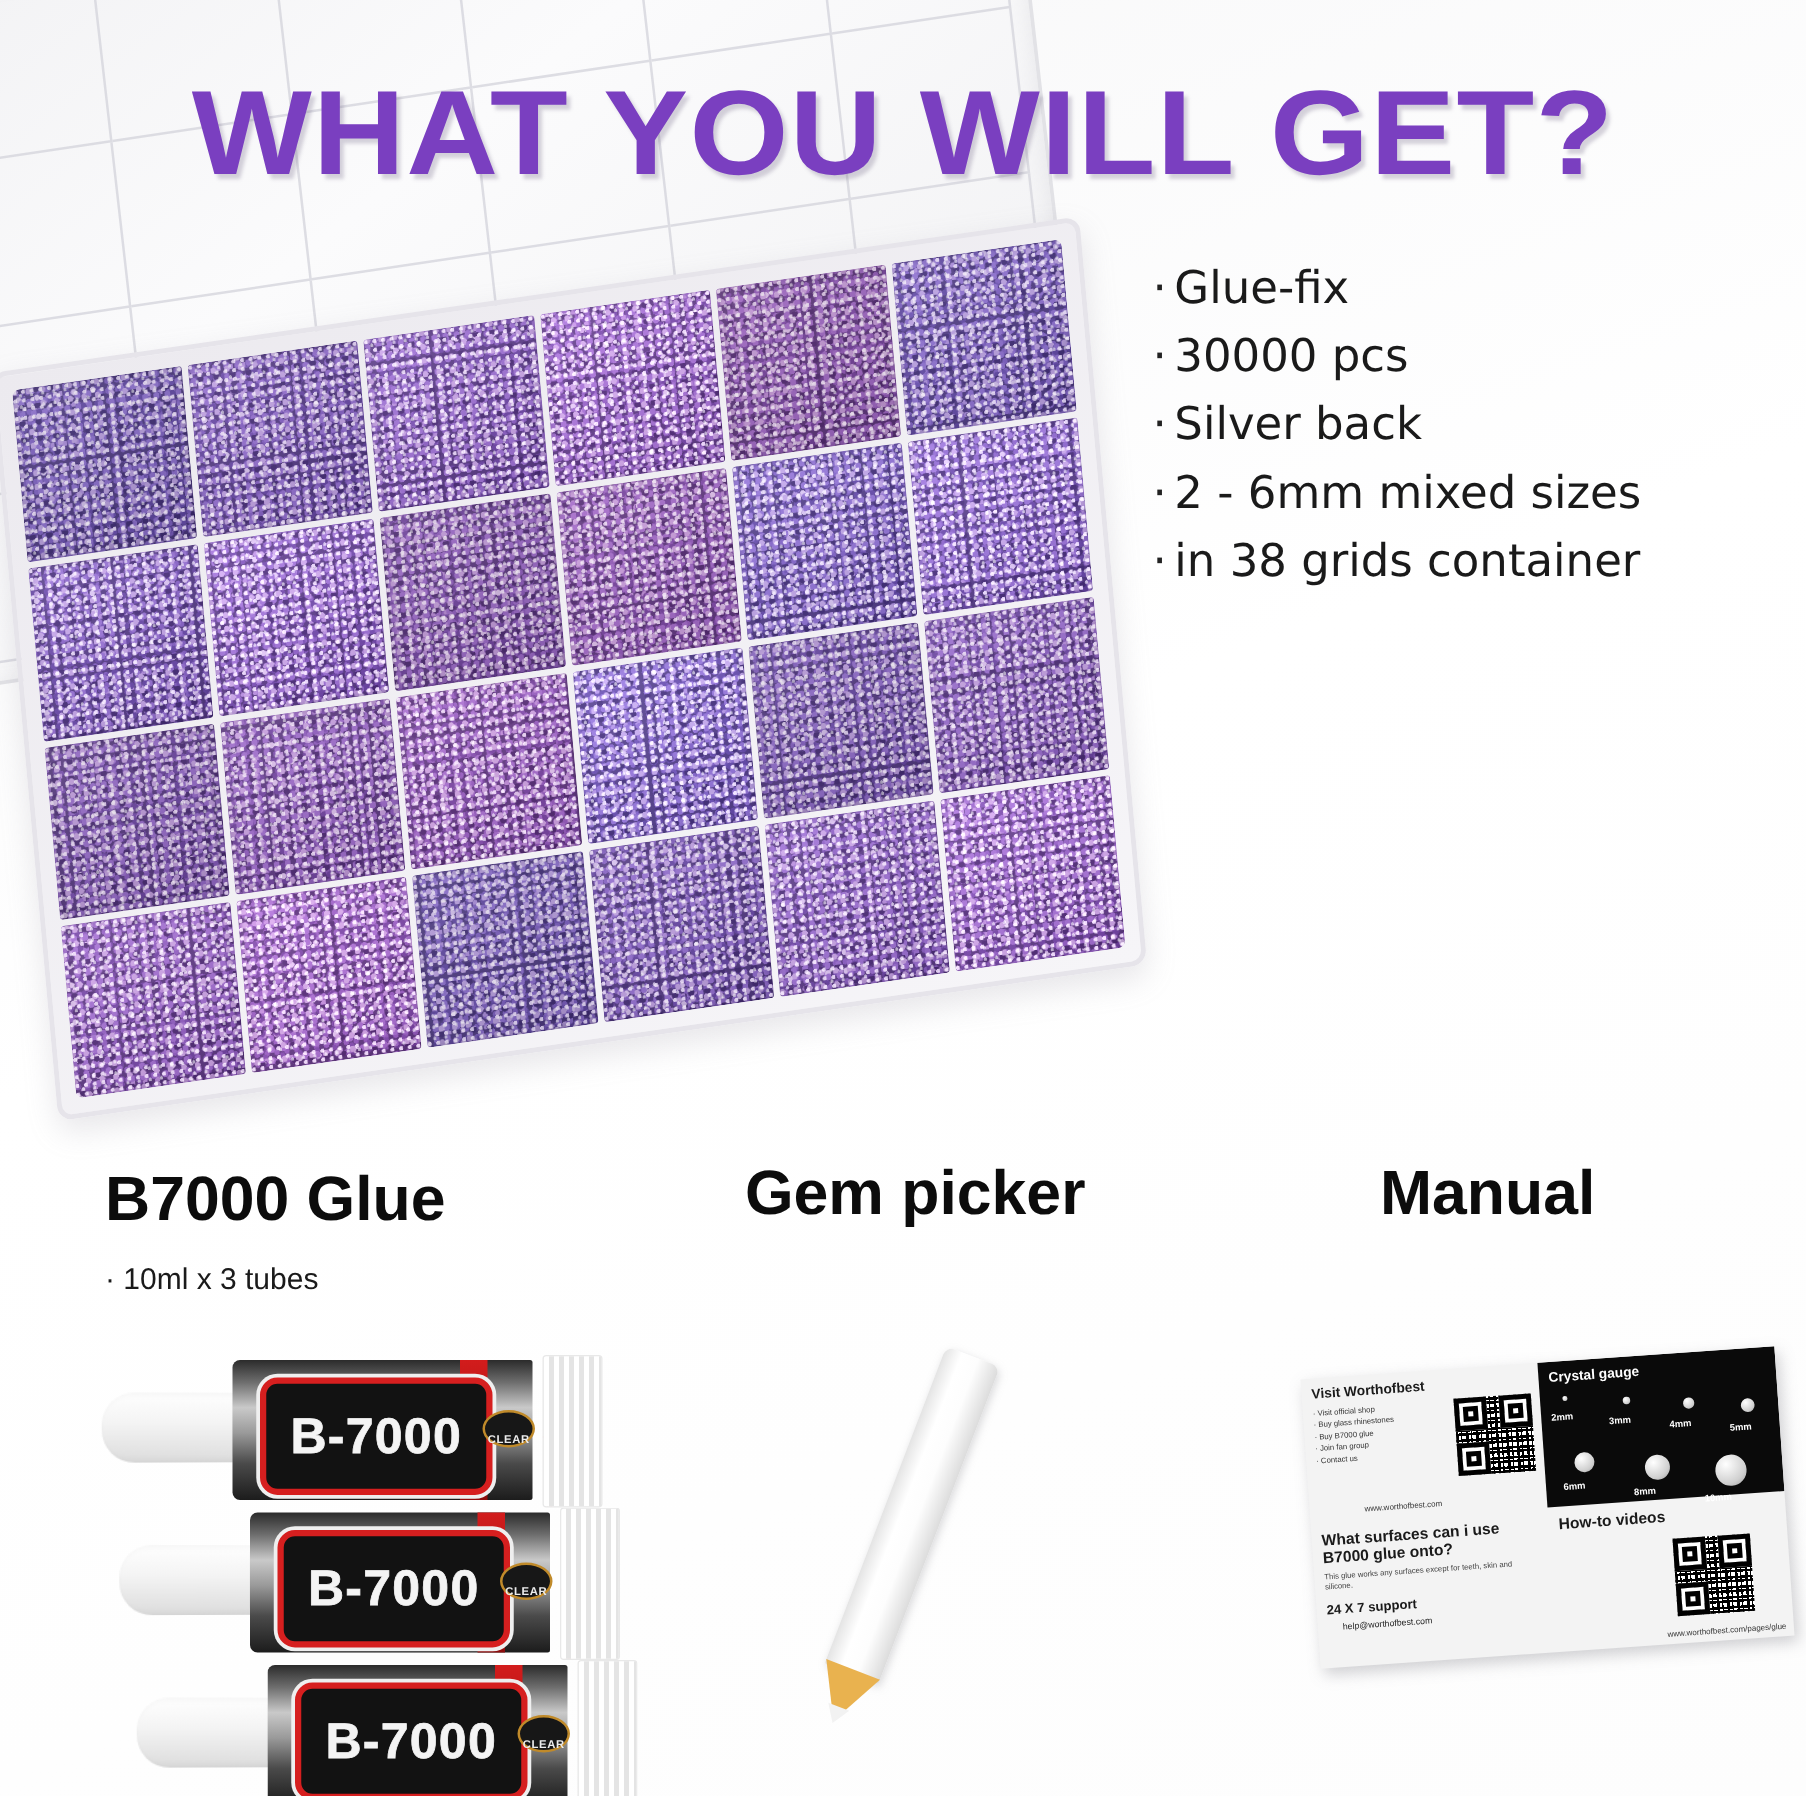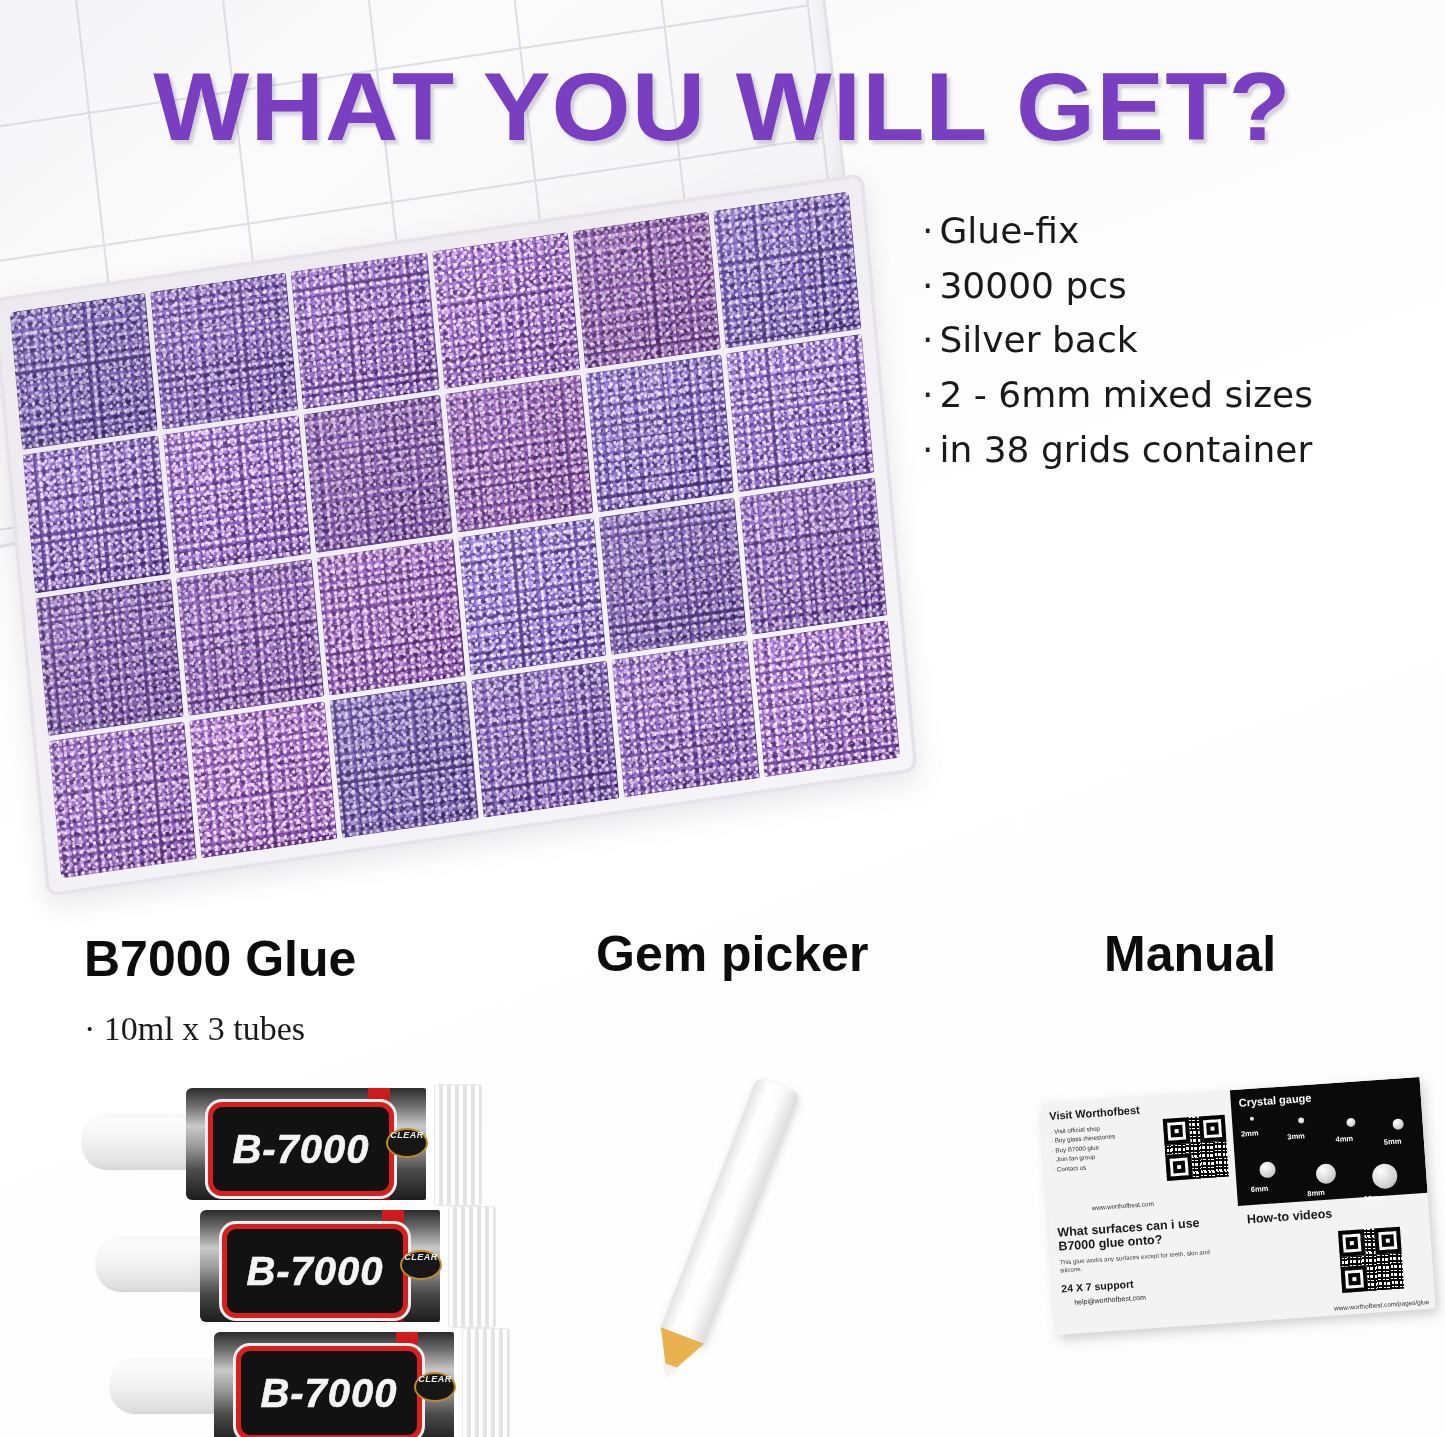"· 10ml x 3 tubes" #glue-sub { font-family: Liberation Serif, serif -> Liberation Sans, sans-serif; font-size: 34px -> 24px }
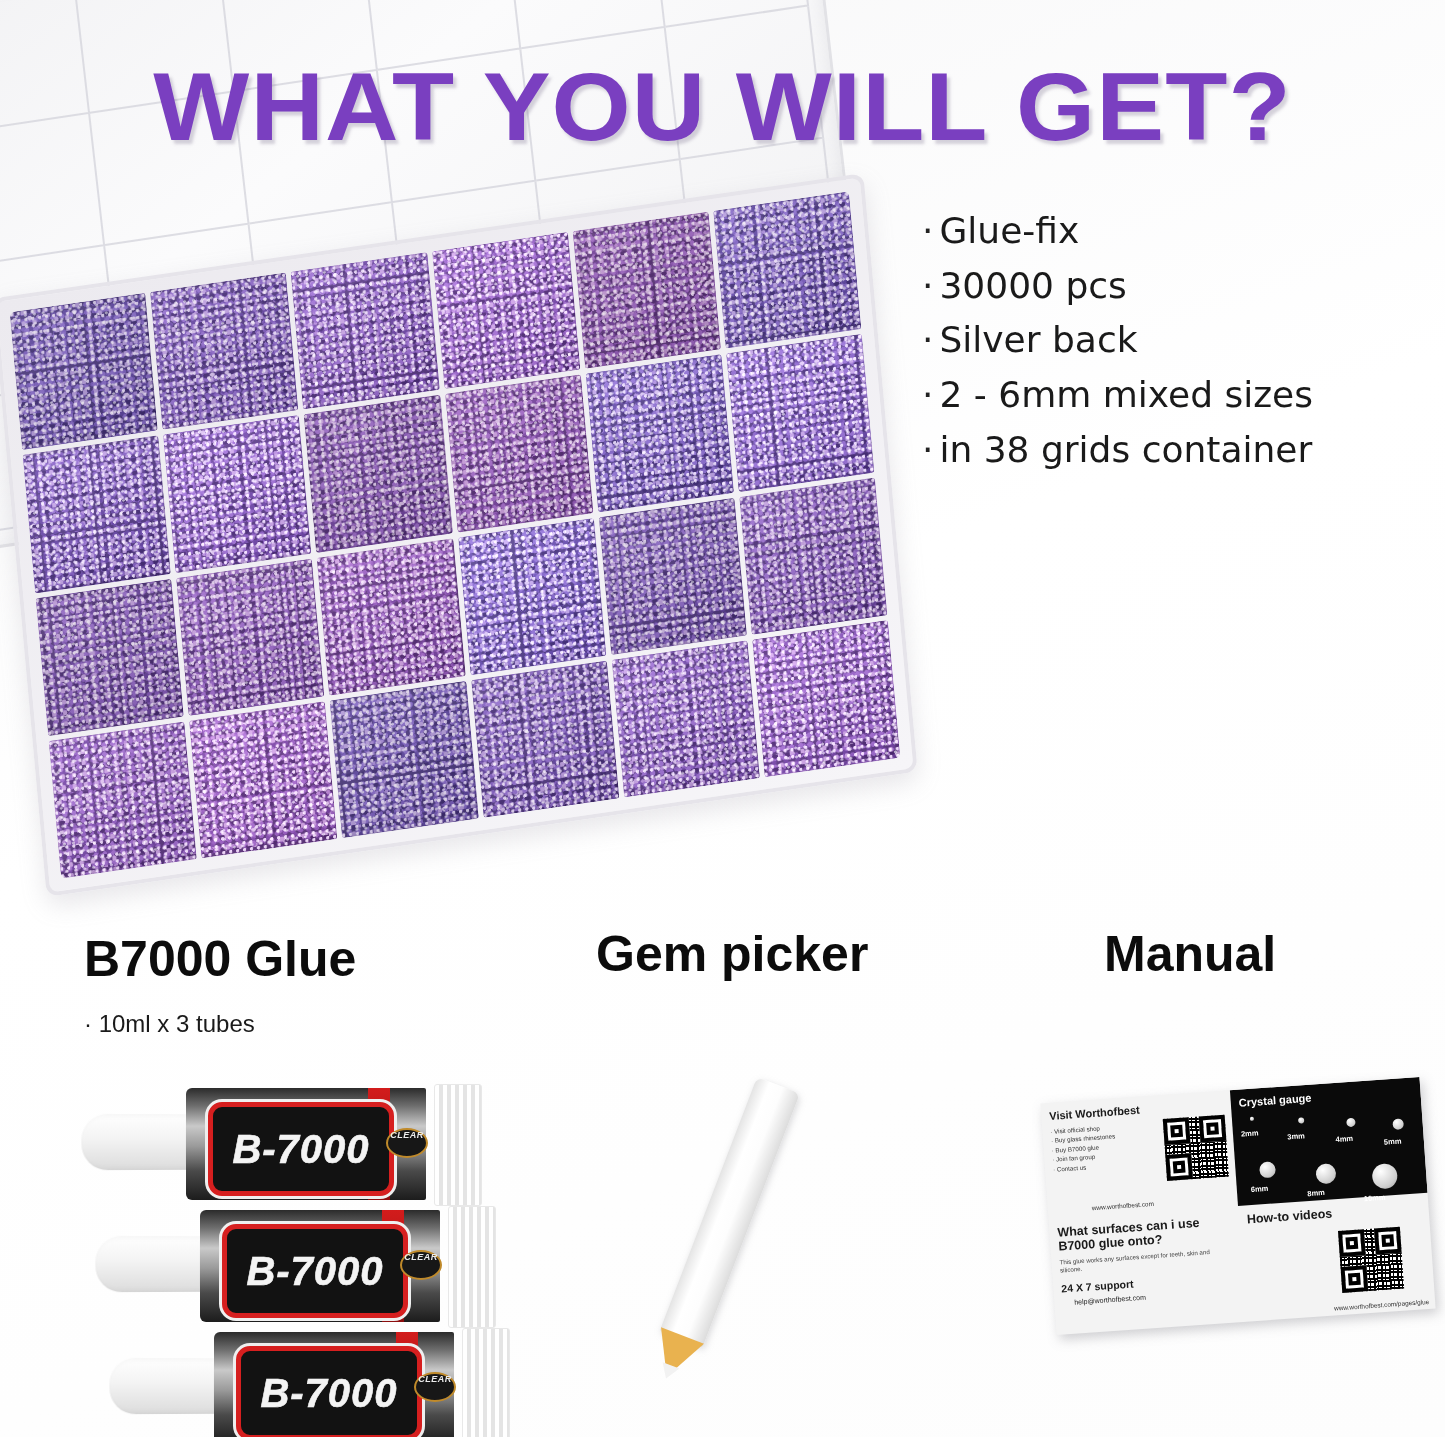"B-7000" .tube .body { font-style: italic -> none }
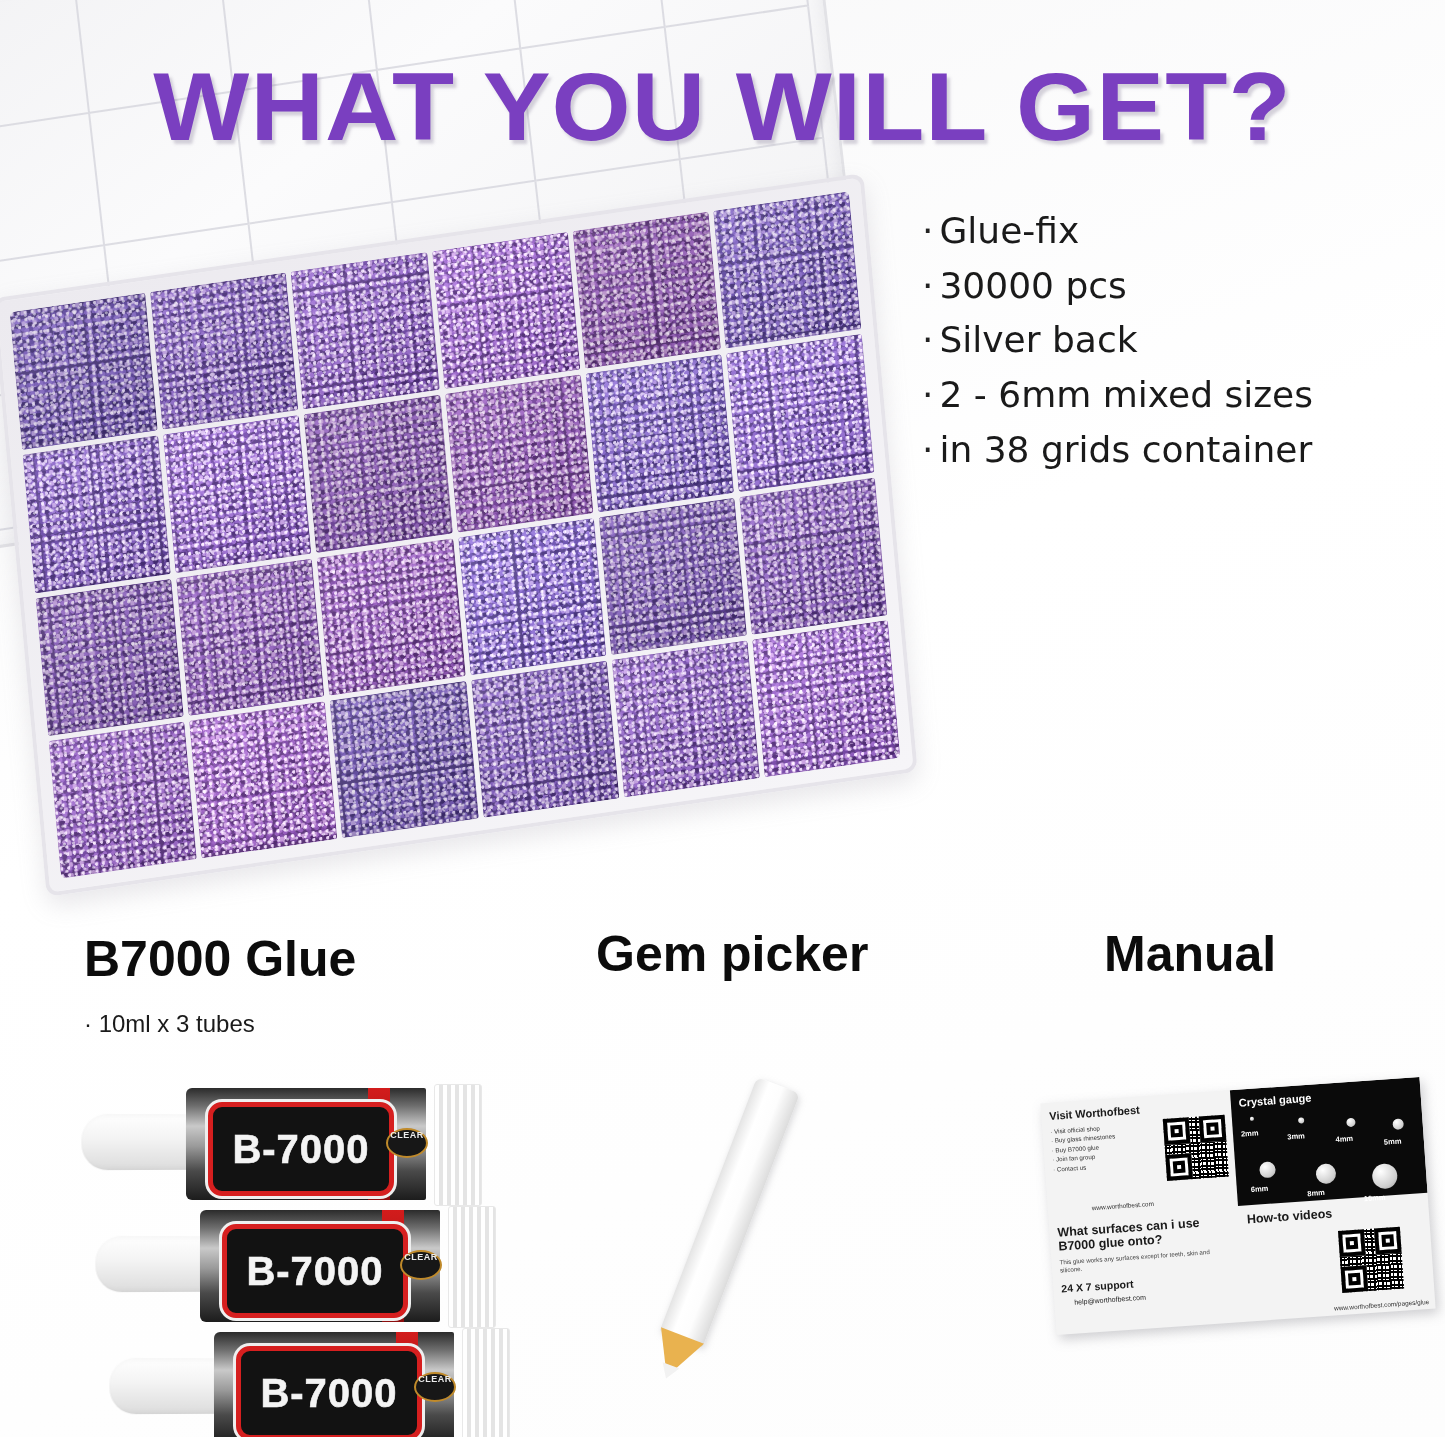"CLEAR" .tube .clear { align-items: flex-start -> flex-end }
